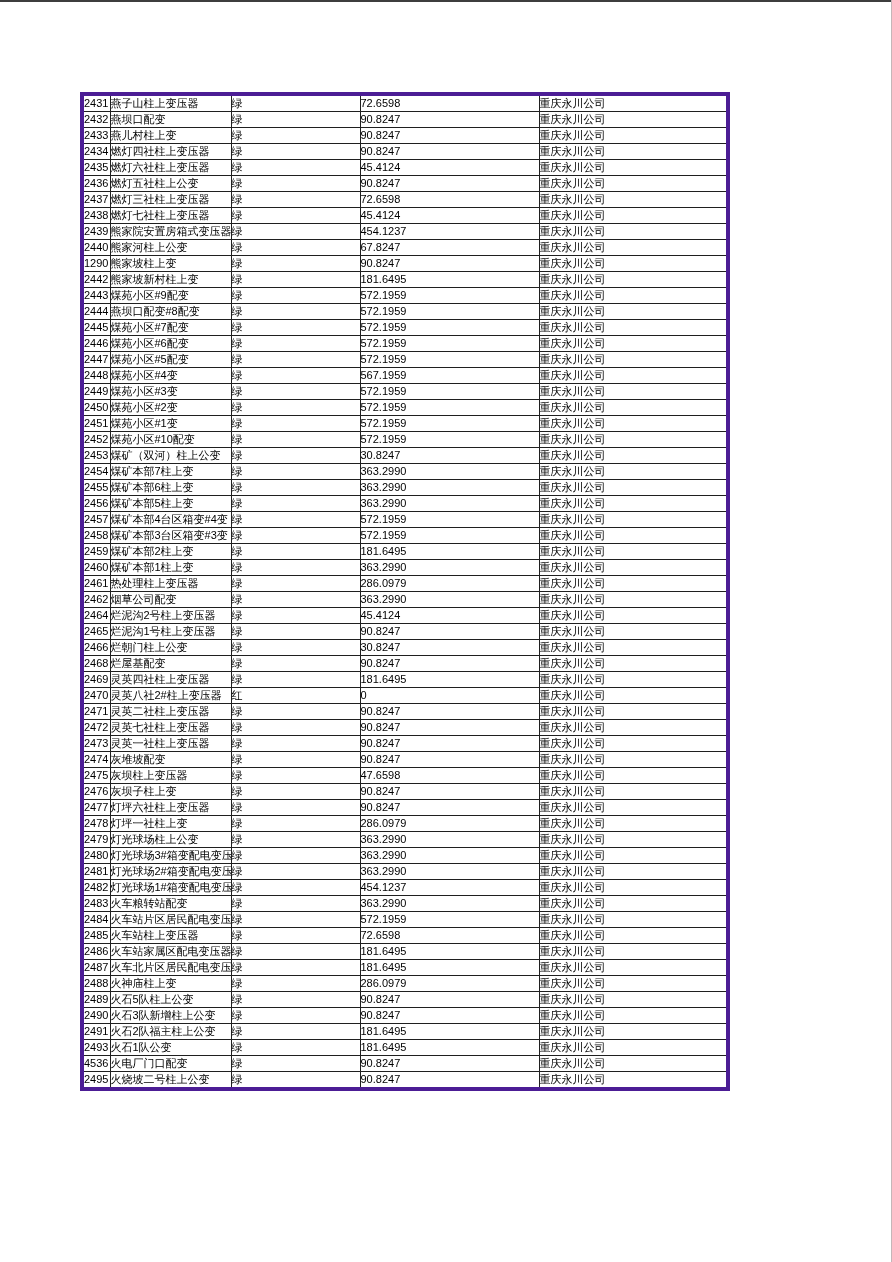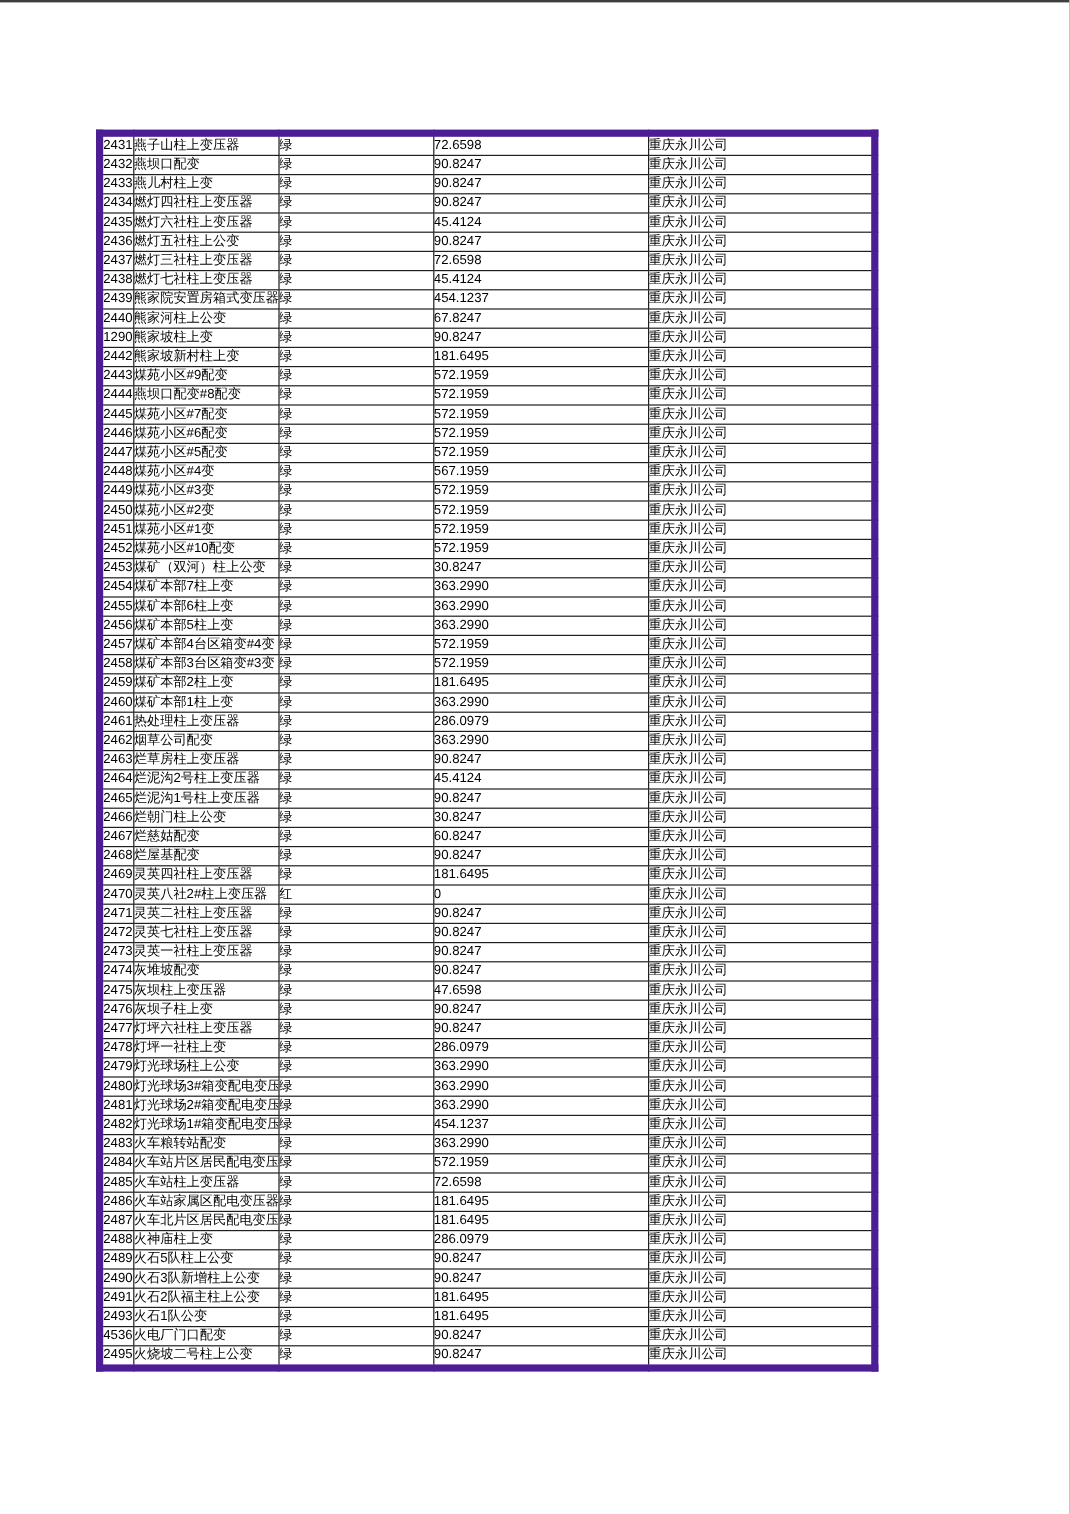"2431" table.device-table { border: 6px solid #4c1d95 -> 4px solid #4c1d95; top: 108px -> 92px }
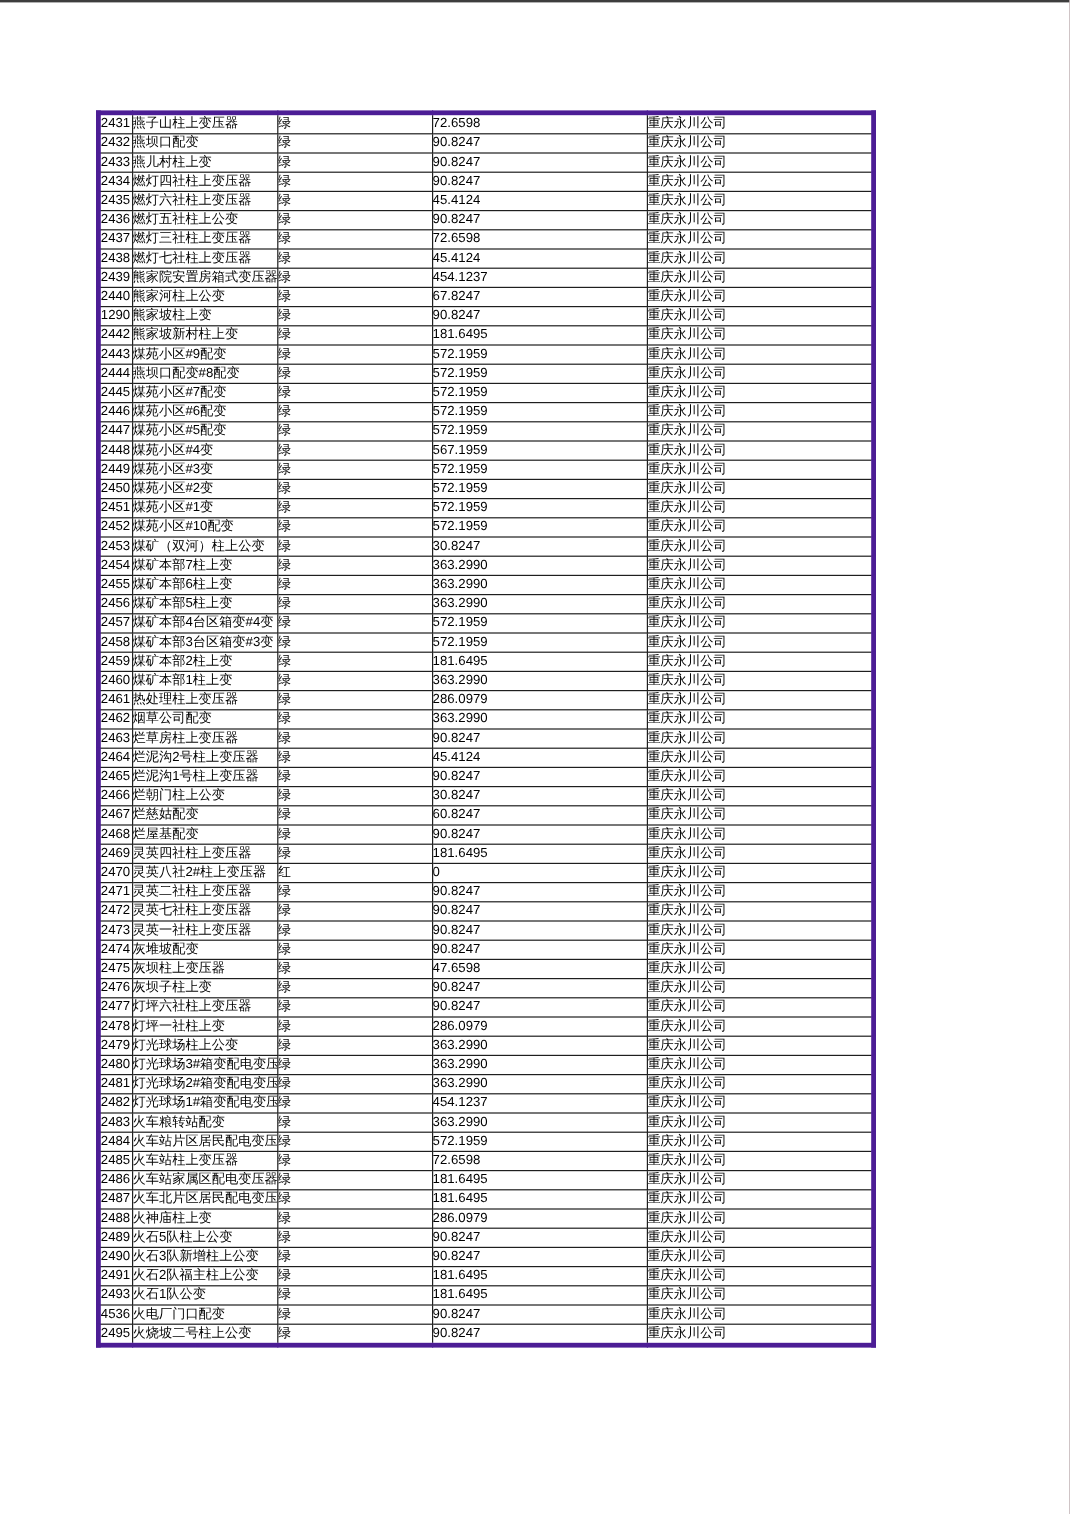"2463" tr { html: <tr> <td>2463</td> <td>烂草房柱上变压器</td> <td>绿</td> <td>90.8247</td> <td>重庆永川公司</td> </tr> -> none }
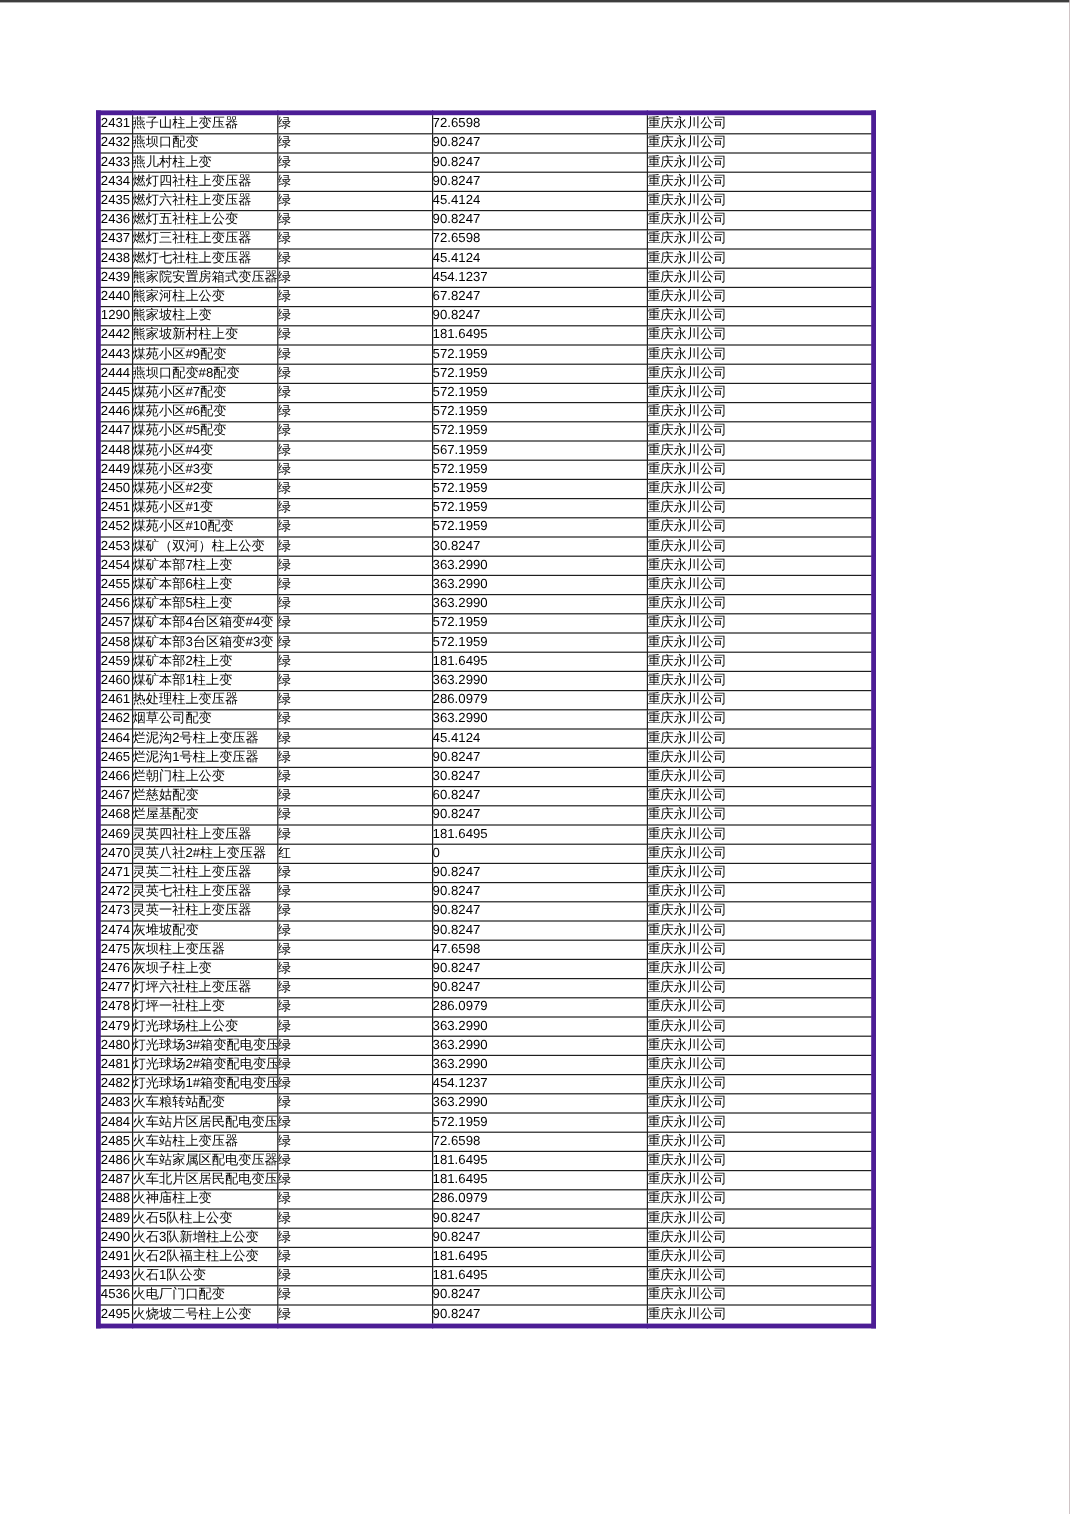"2467" tr { html: <tr> <td>2467</td> <td>烂慈姑配变</td> <td>绿</td> <td>60.8247</td> <td>重庆永川公司</td> </tr> -> none }
